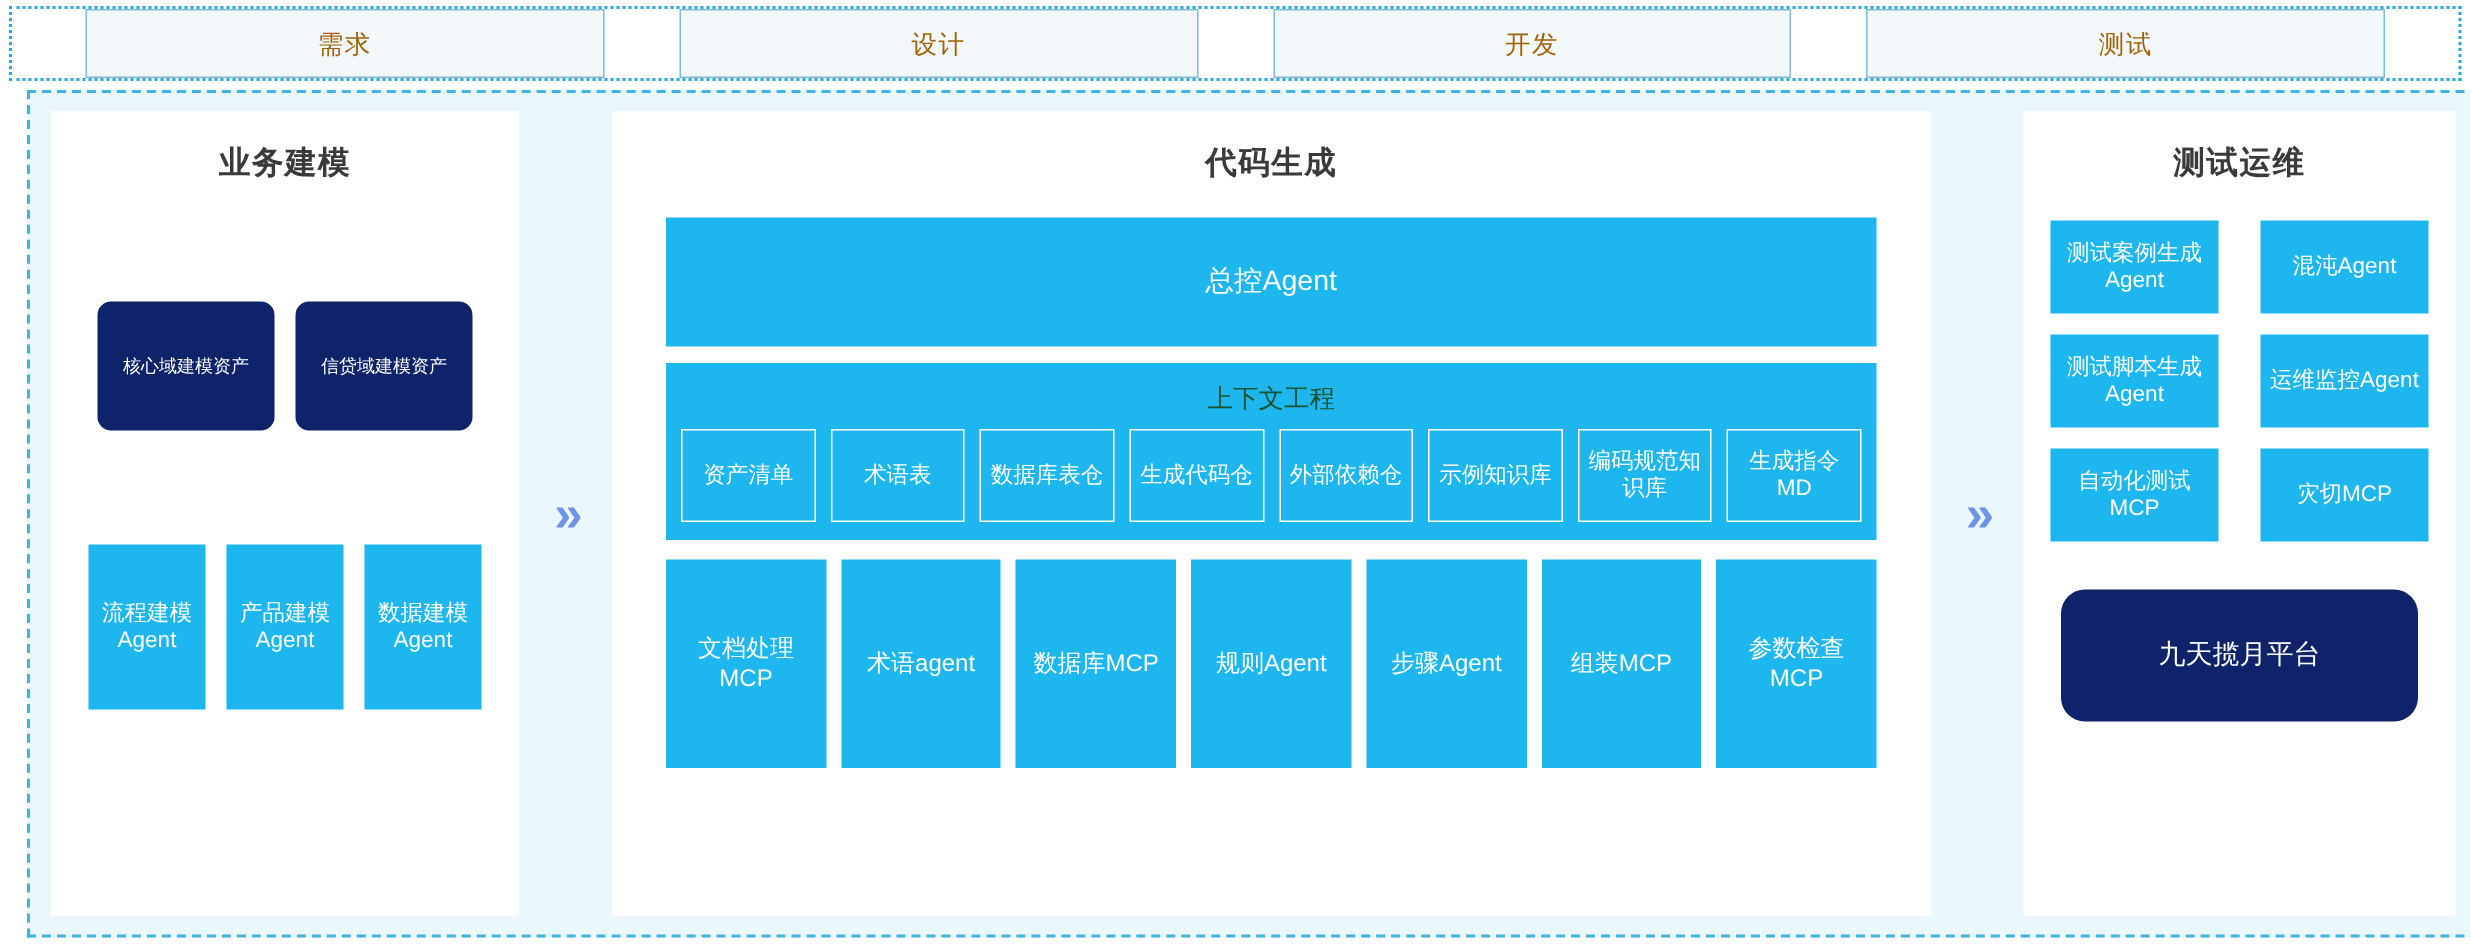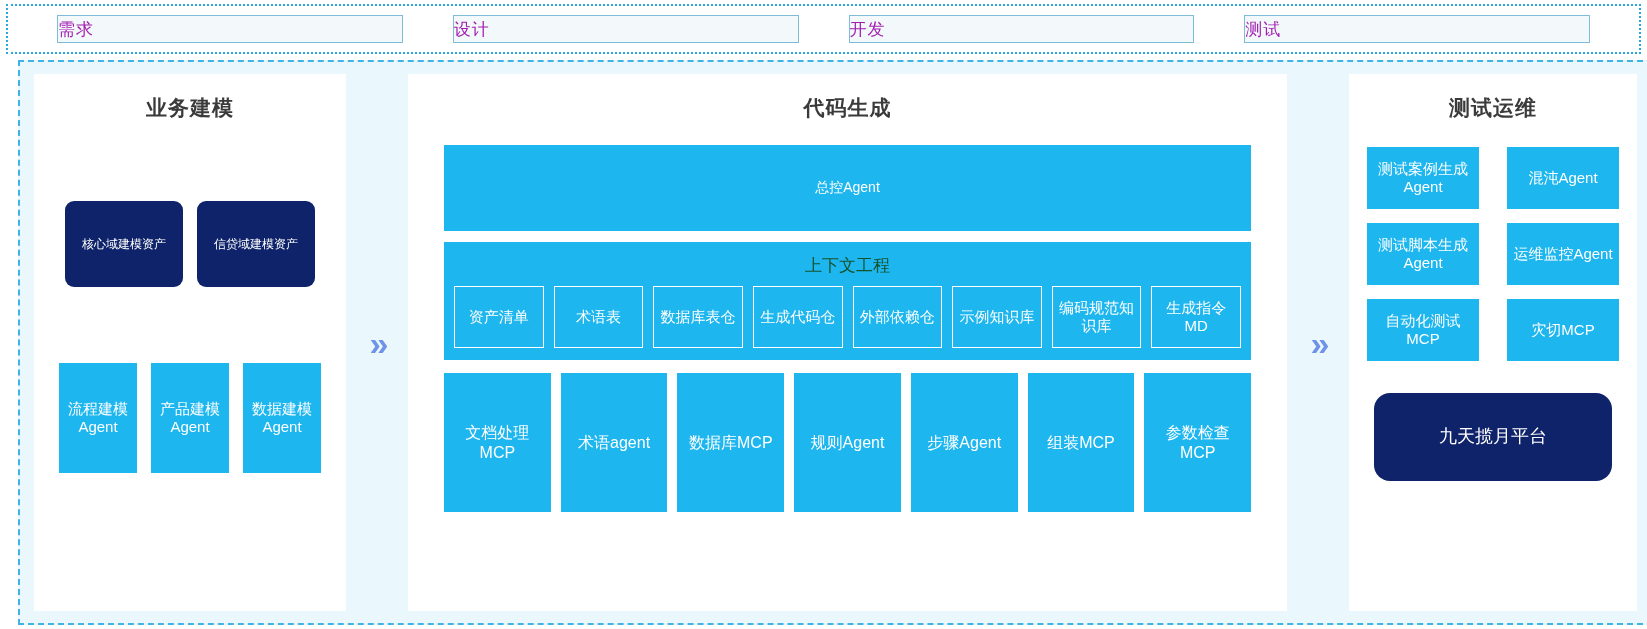"需求" .stage-box { color: #a21caf -> #a16207; height: 28px -> 46px; justify-content: none -> center }
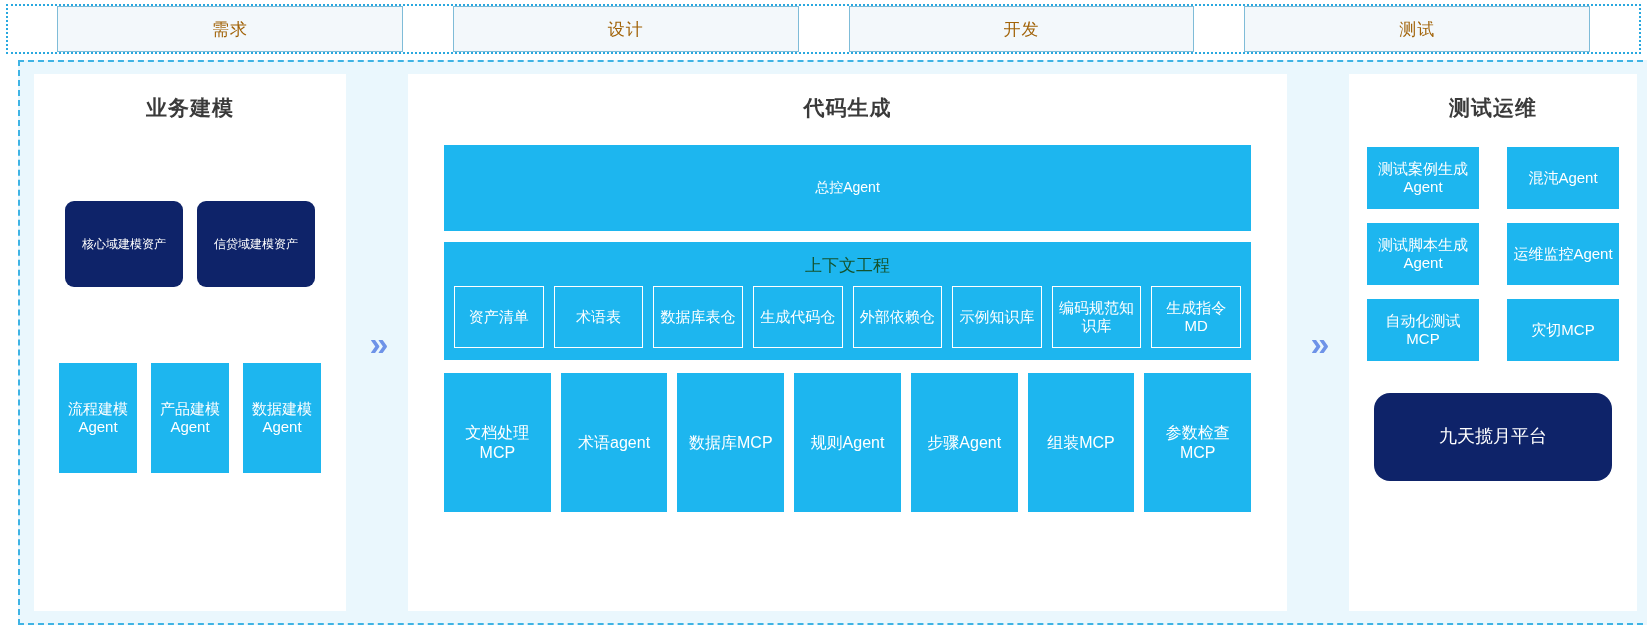"总控Agent" .master-agent { font-size: 14px -> 19px }
